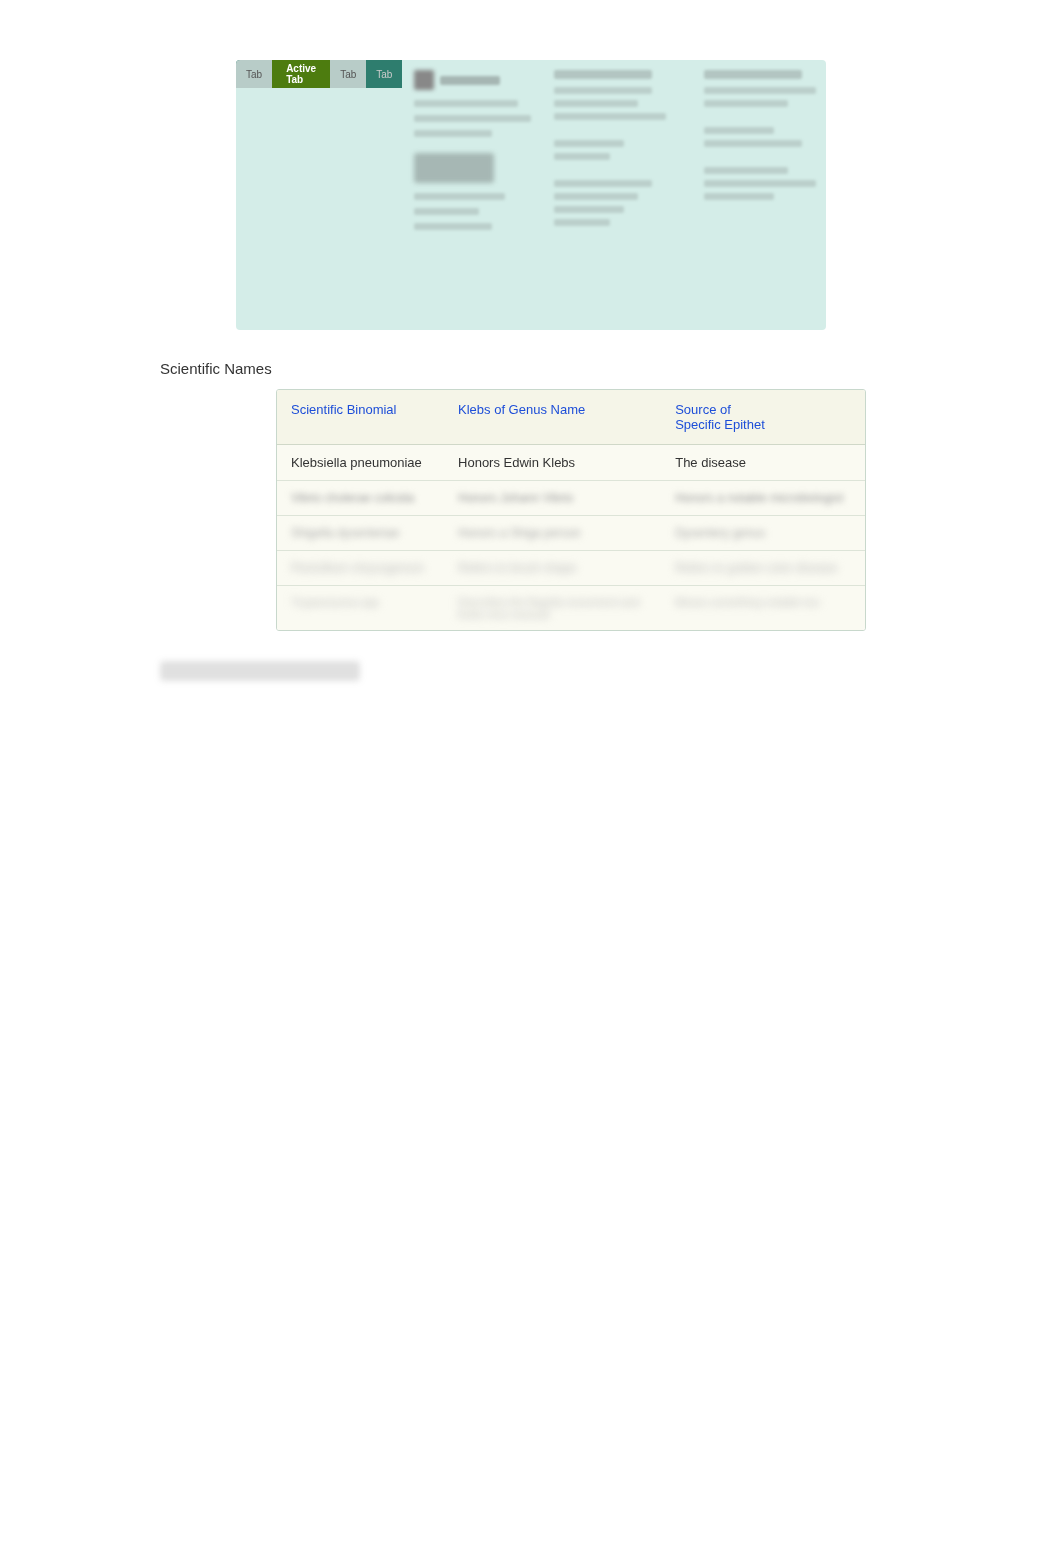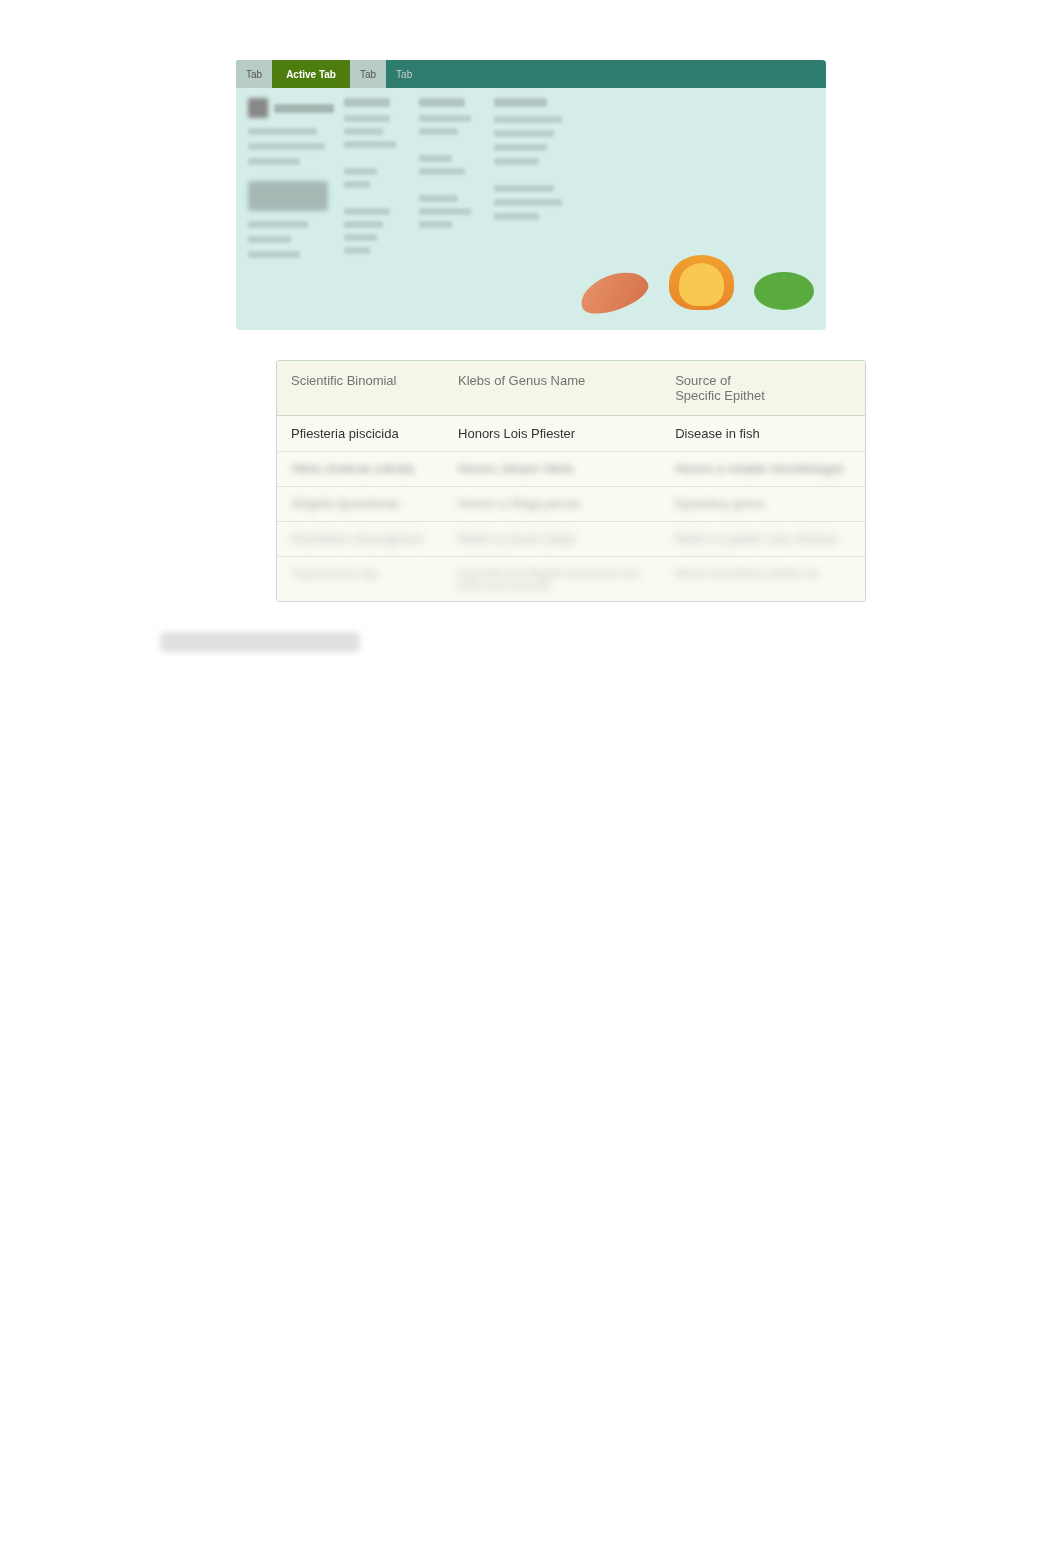"Tab" .banner-container { flex-direction: column -> row }
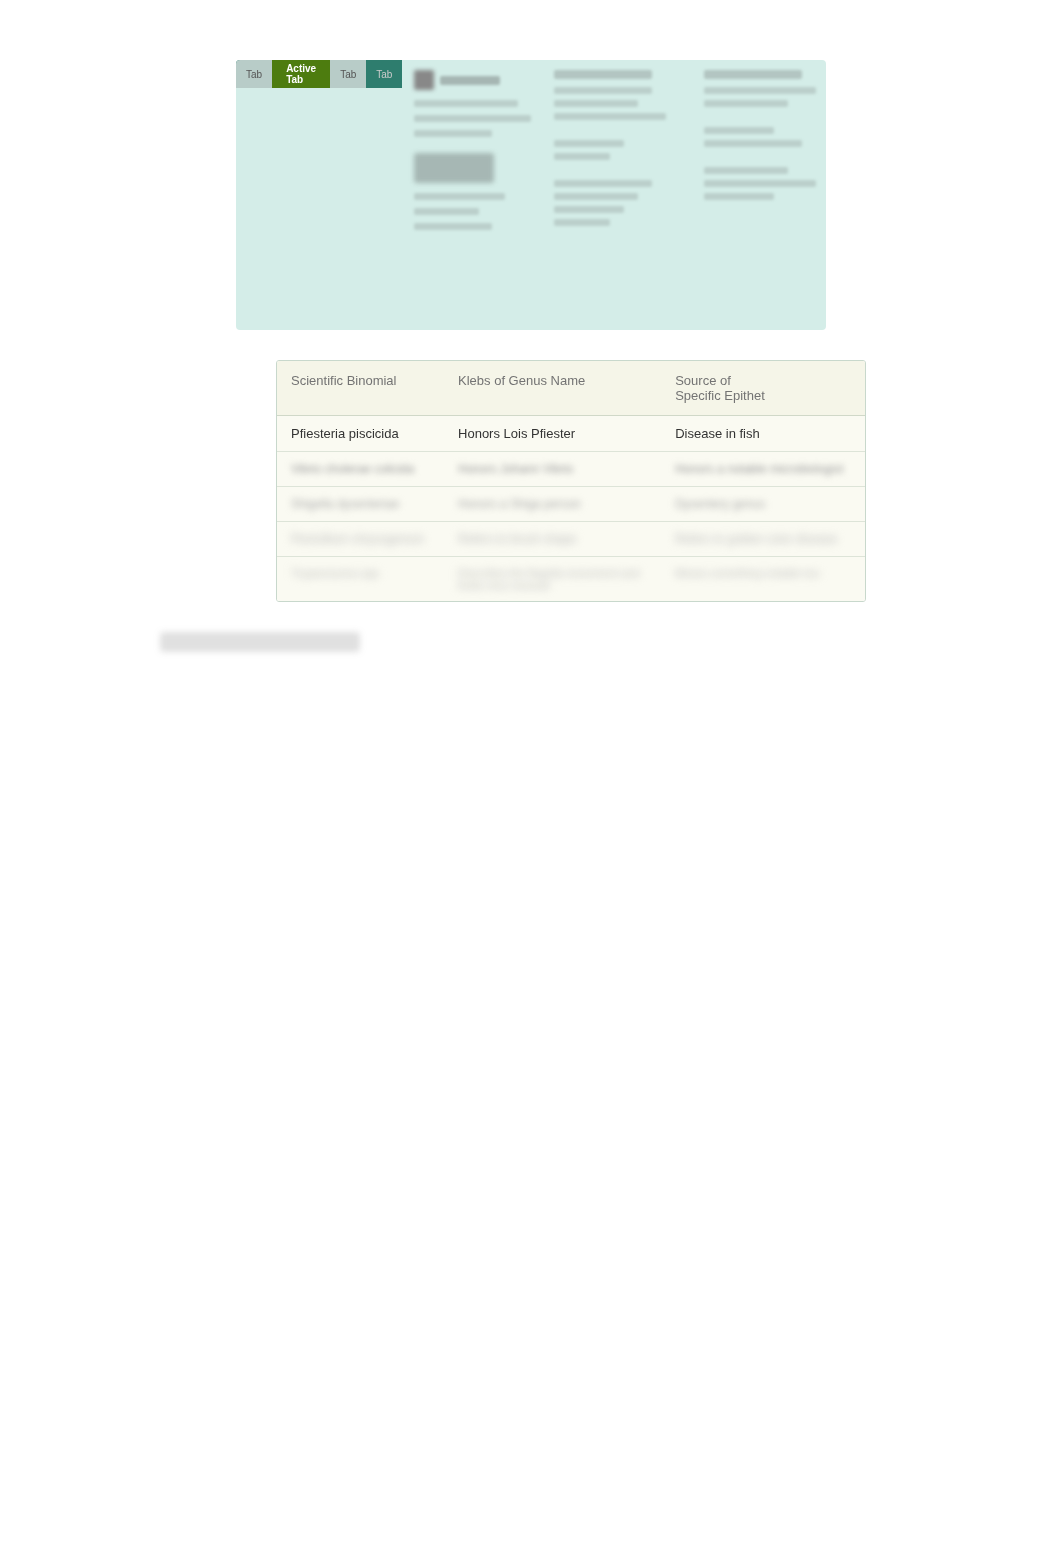"Scientific Names" p.section-title { html: none -> <p>Scientific Names</p> }
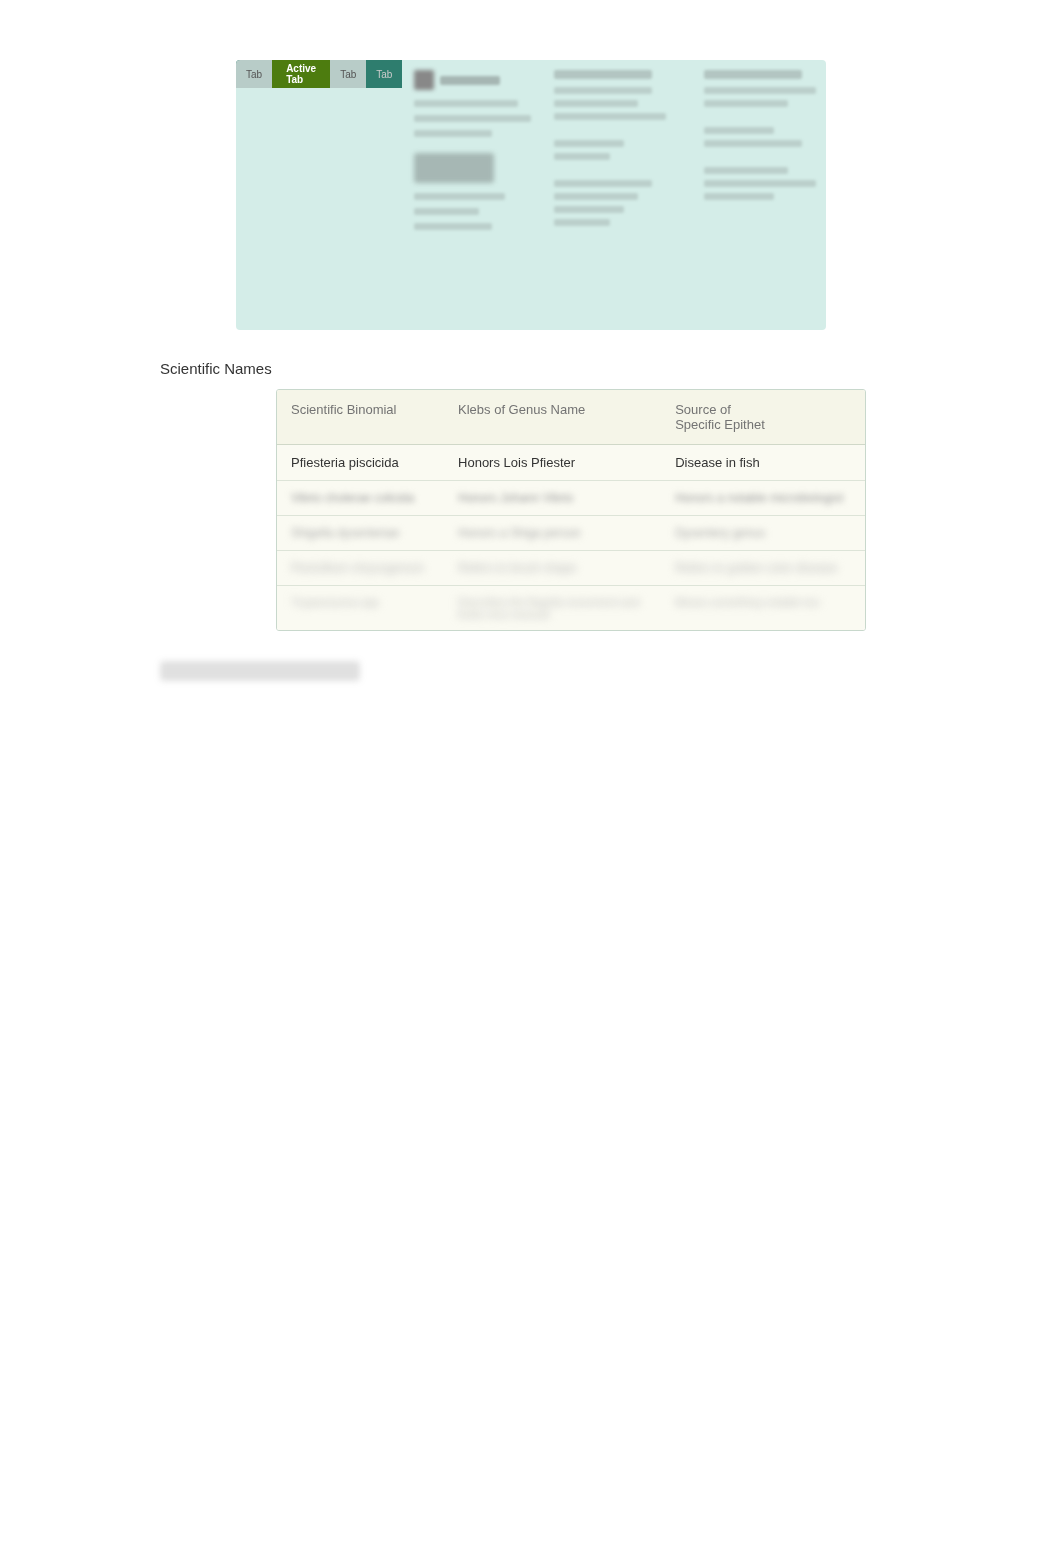"Scientific Binomial" thead th { color: #737373 -> #1d4ed8 }
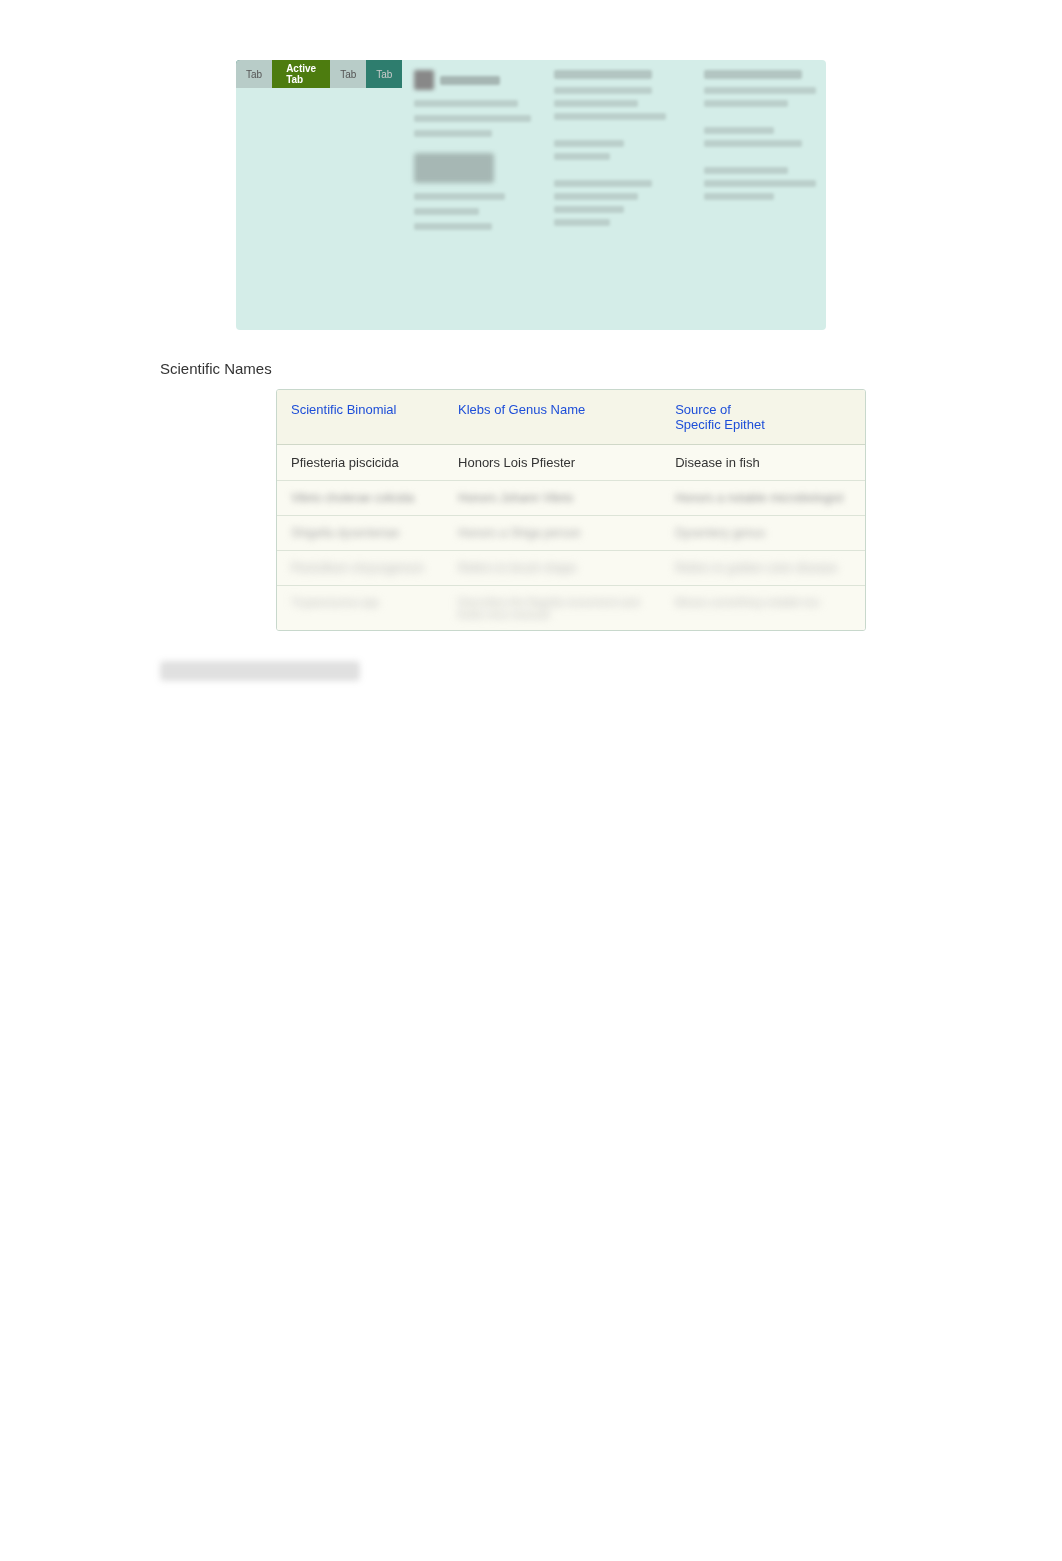"Klebsiella pneumoniae" tr { html: none -> <tr> <td>Klebsiella pneumoniae</td> <td>Honors Edwin Klebs</td> <td>The disease</td> </tr> }
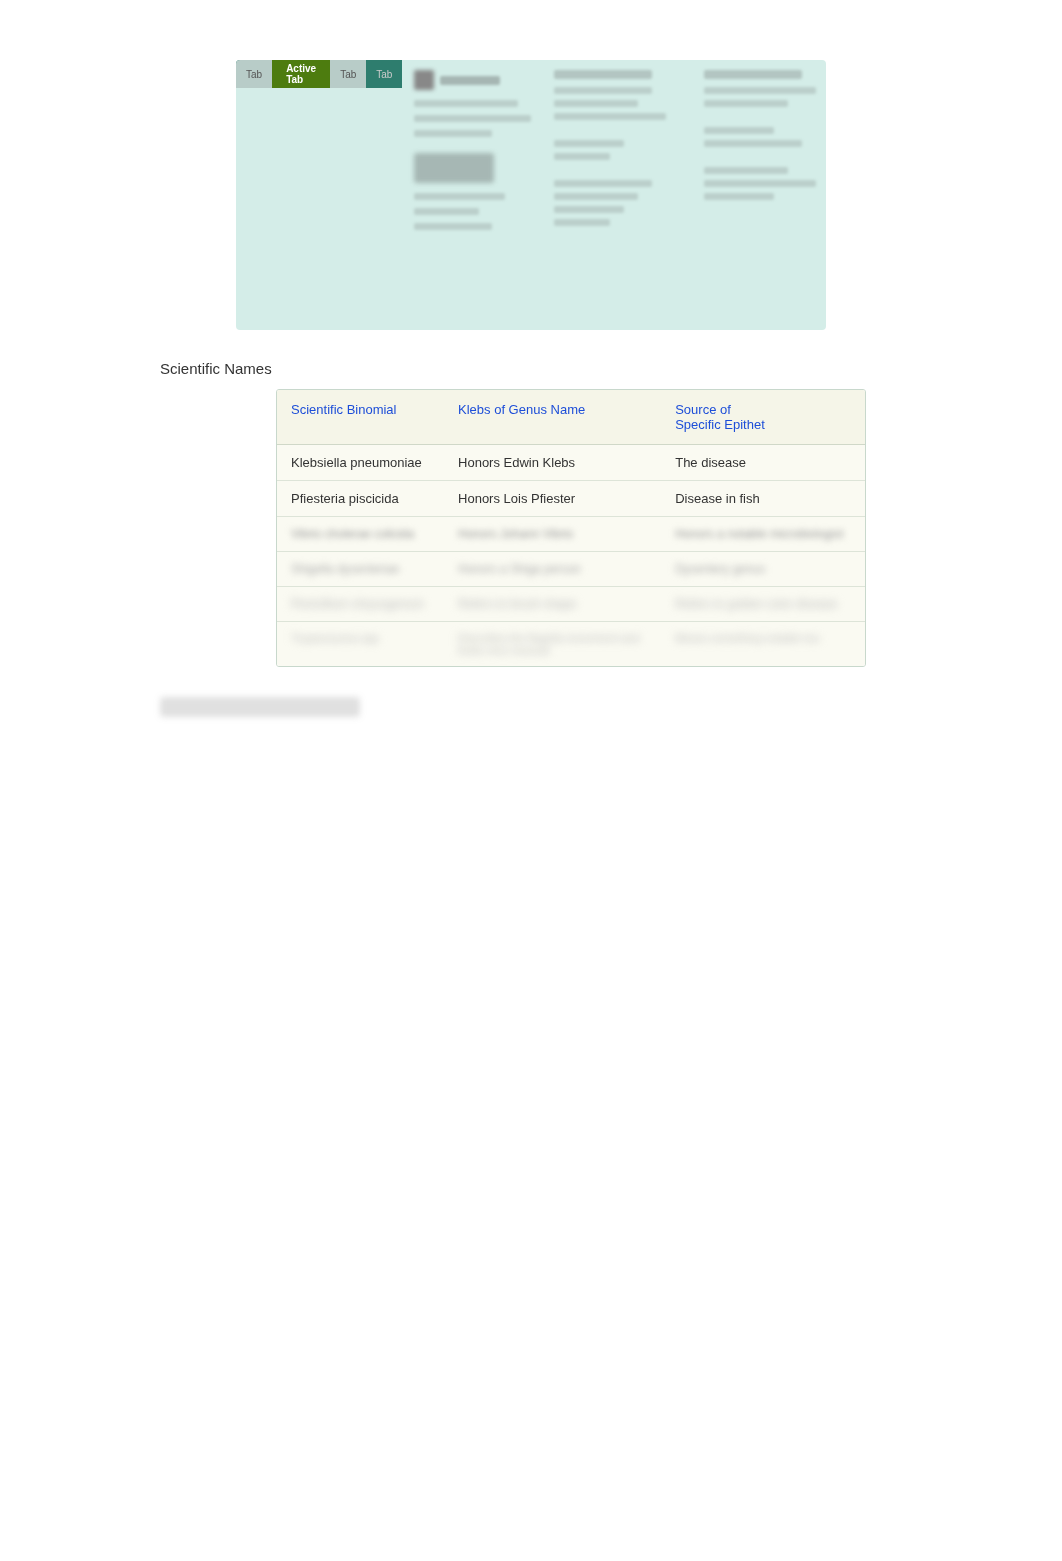"Pfiesteria piscicida" tr { html: <tr> <td>Pfiesteria piscicida</td> <td>Honors Lois Pfiester</td> <td>Disease in fish</td> </tr> -> none }
